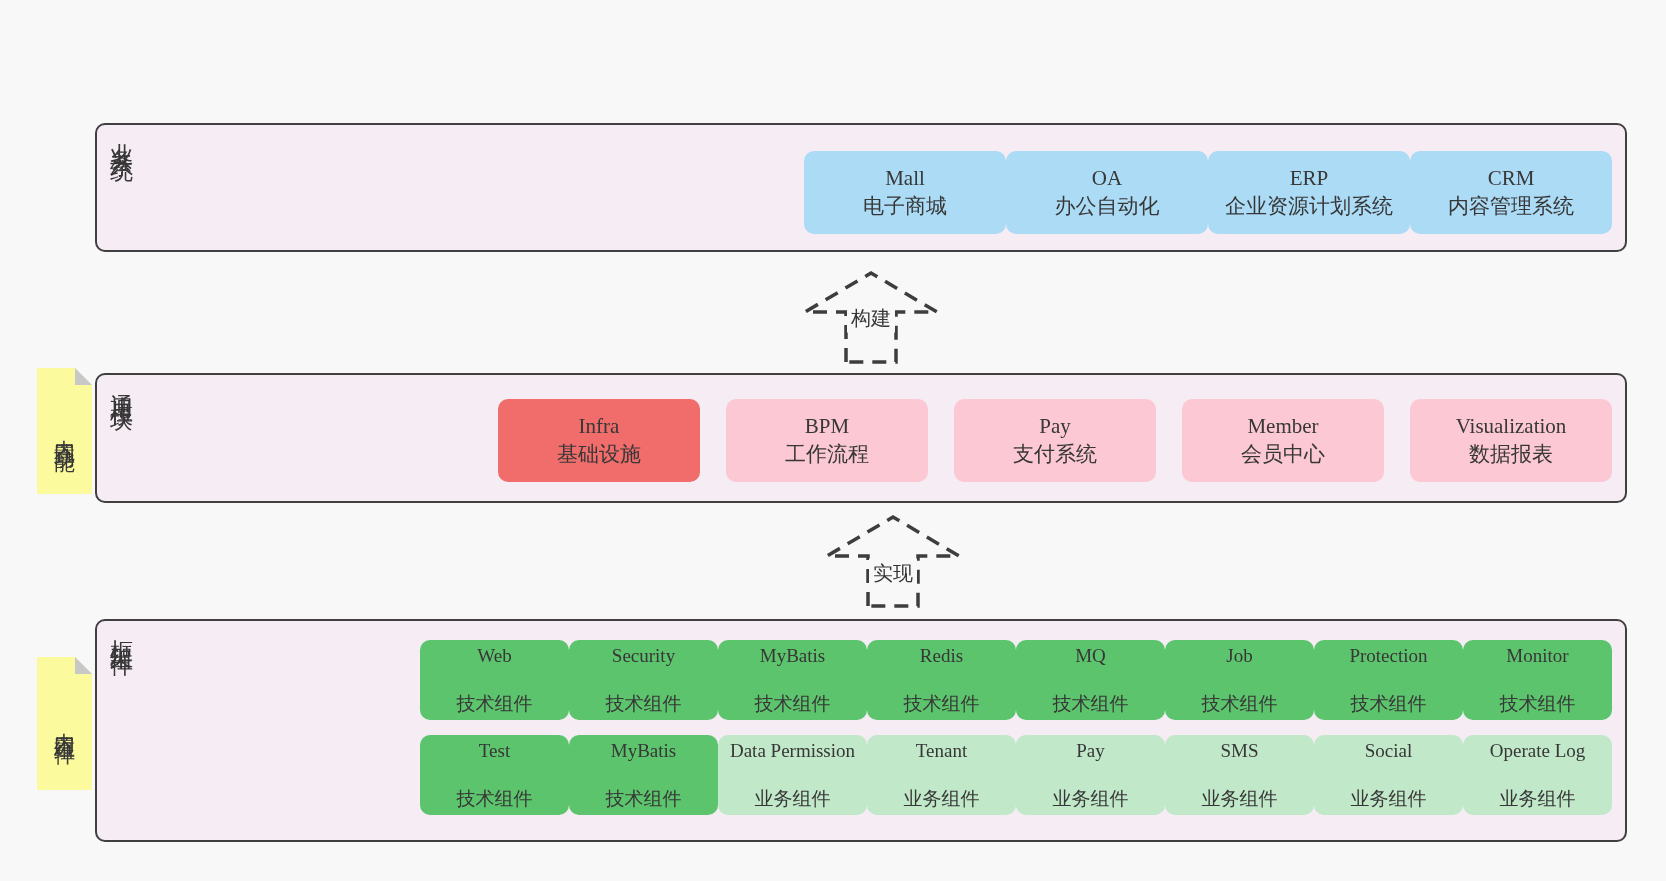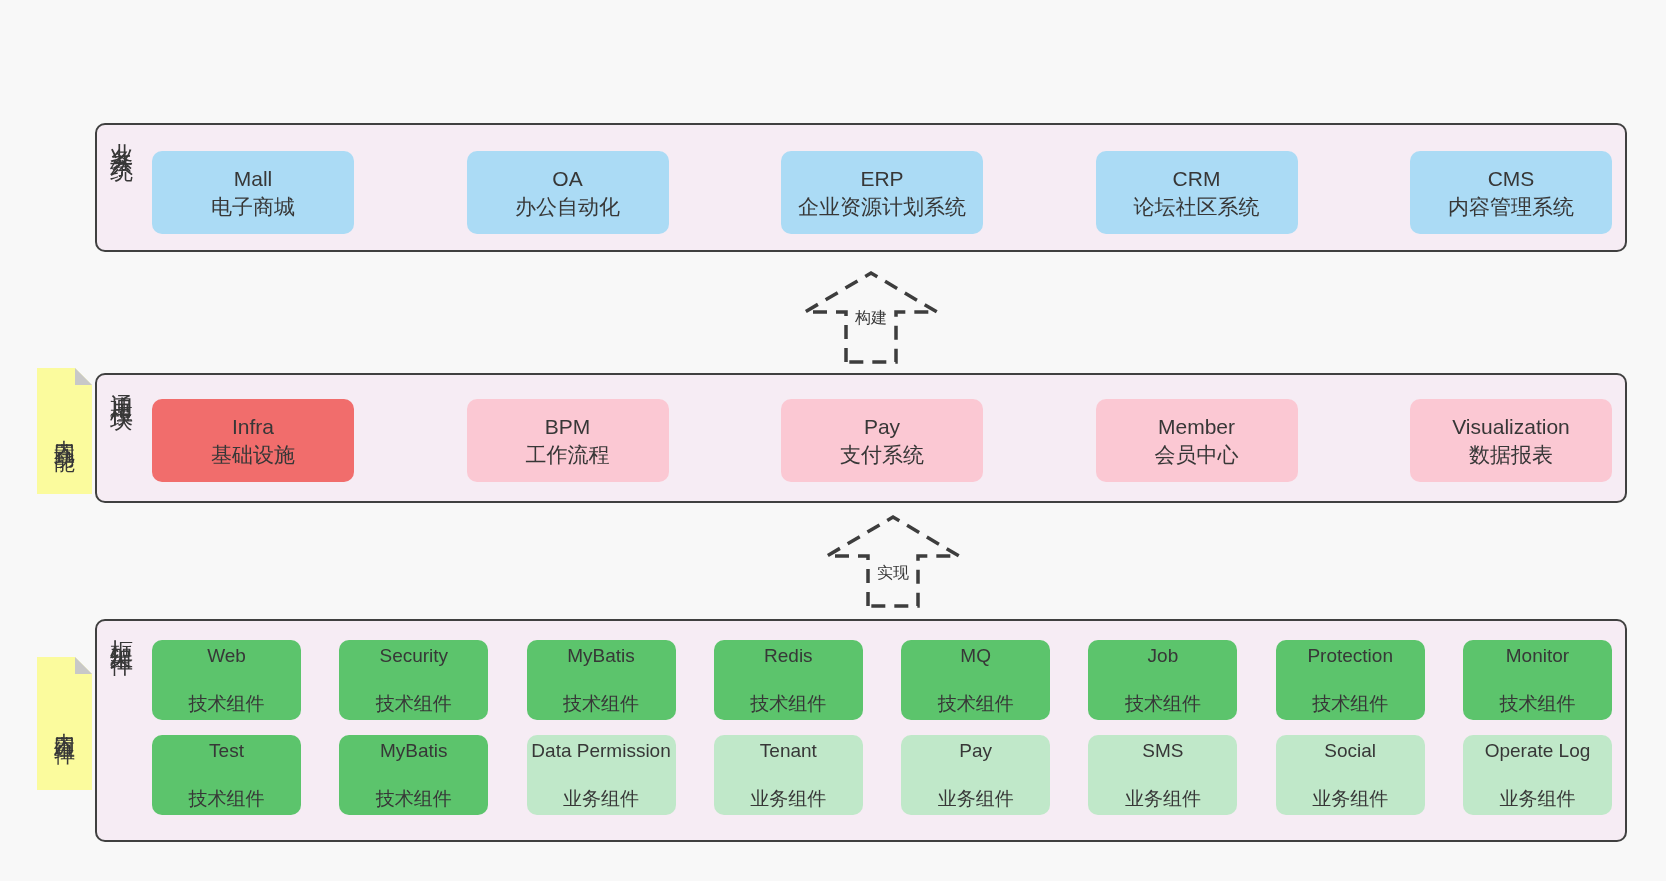"Mall" .boxes { font-family: none -> Liberation Serif, serif; justify-content: space-between -> flex-end }
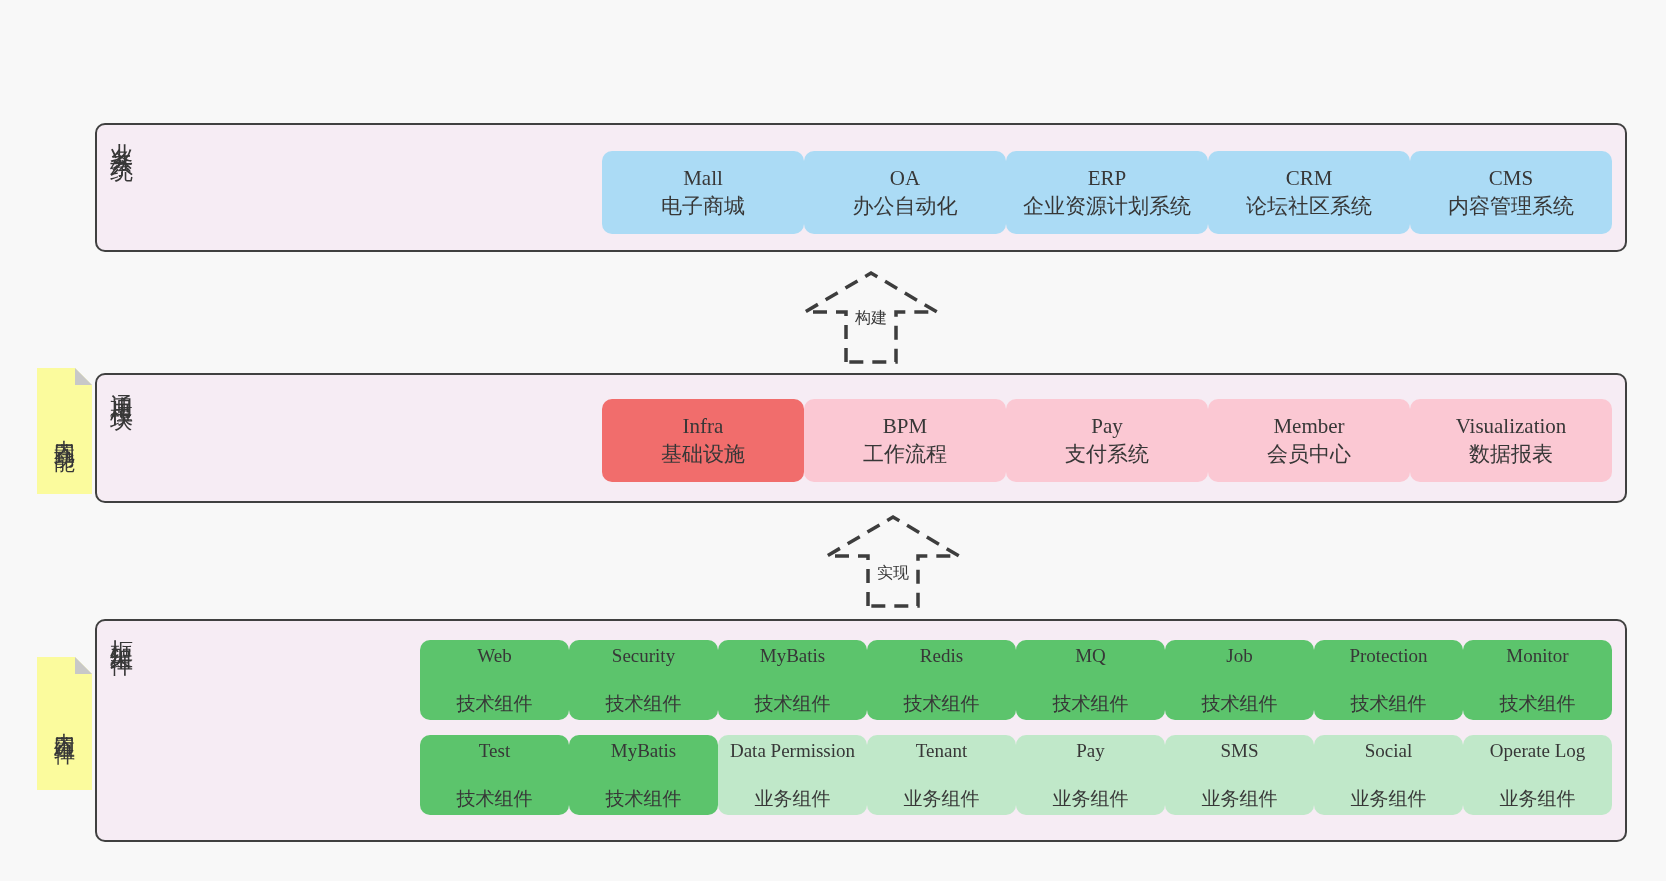"CMS" div.box { html: <div> <div>CMS</div> <div>内容管理系统</div> </div> -> none }
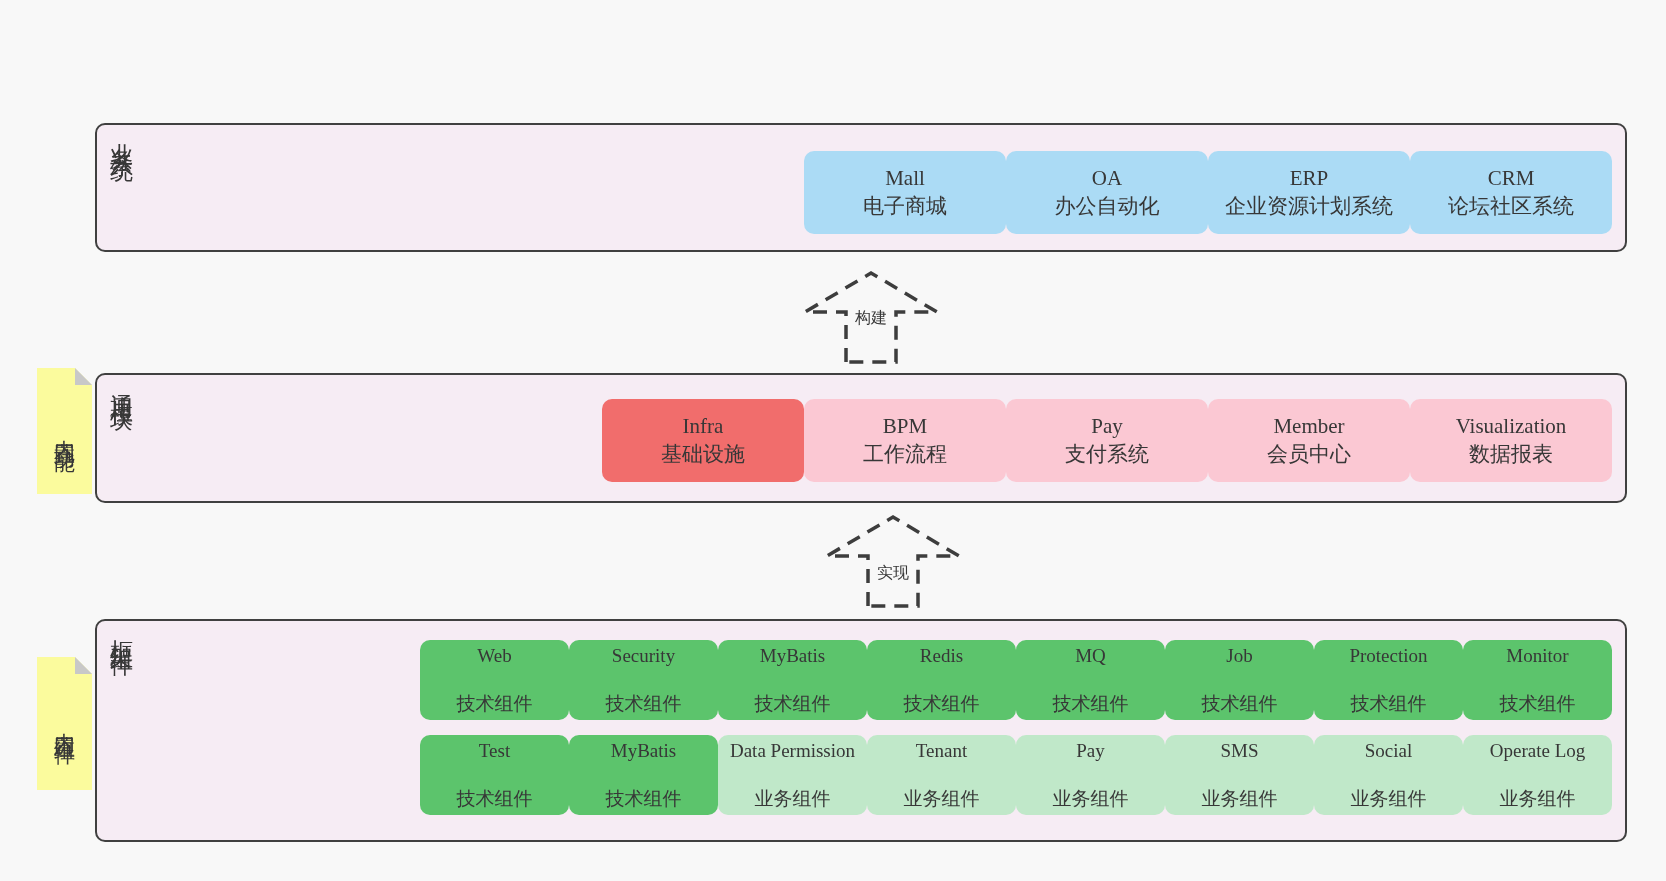"论坛社区系统" div { text: 论坛社区 -> 内容管理 }
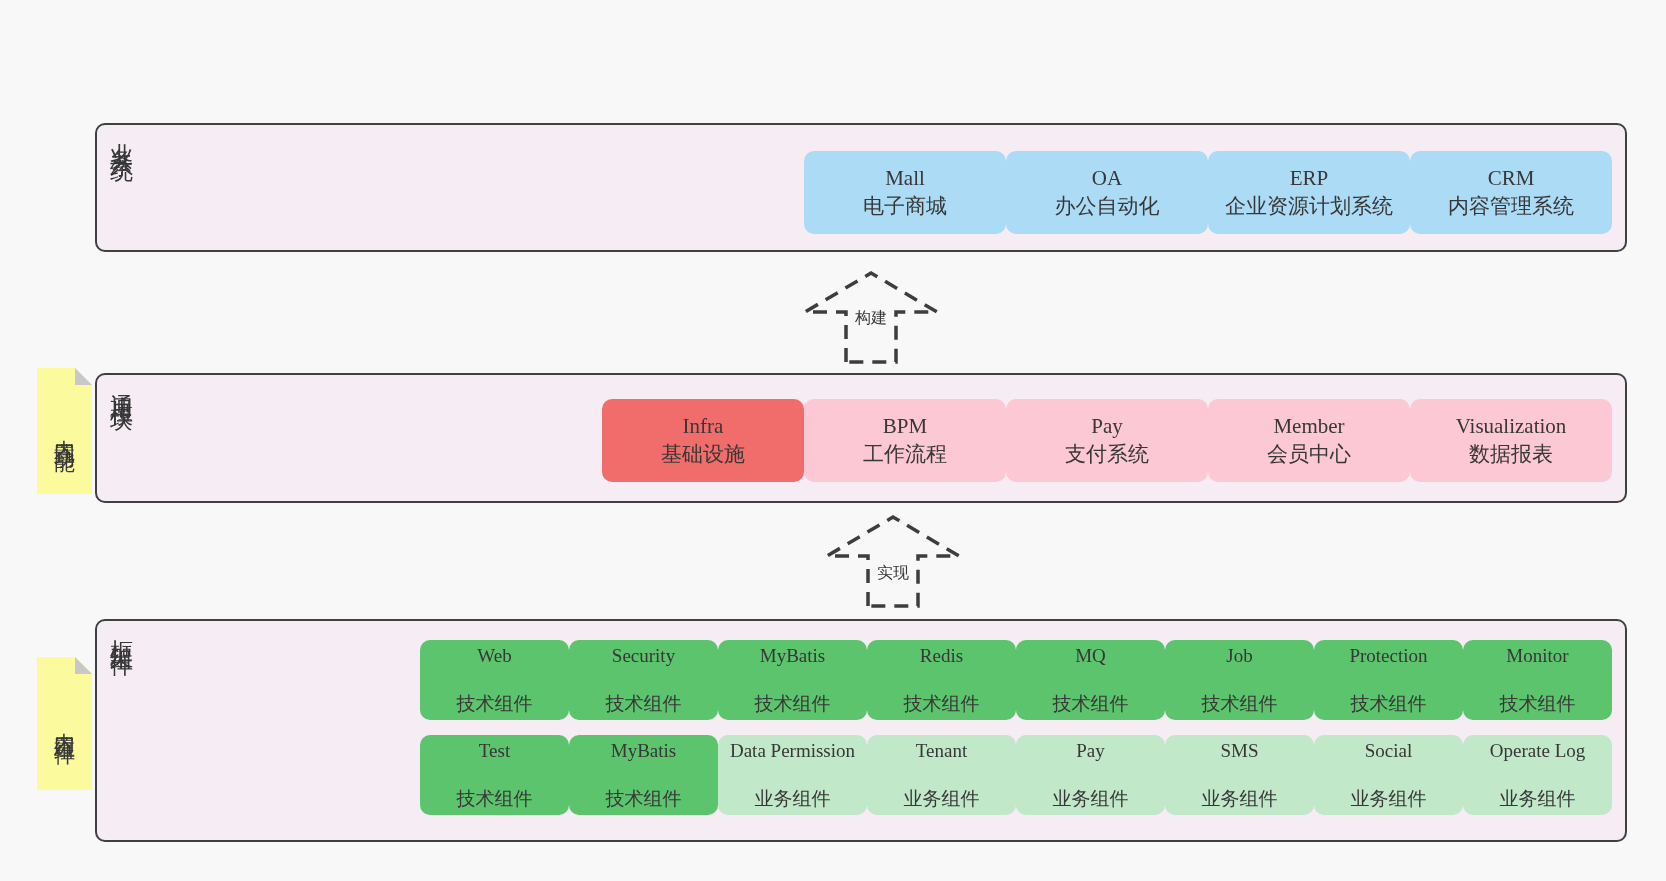"构建" .arrow-label { font-size: 16px -> 20px }
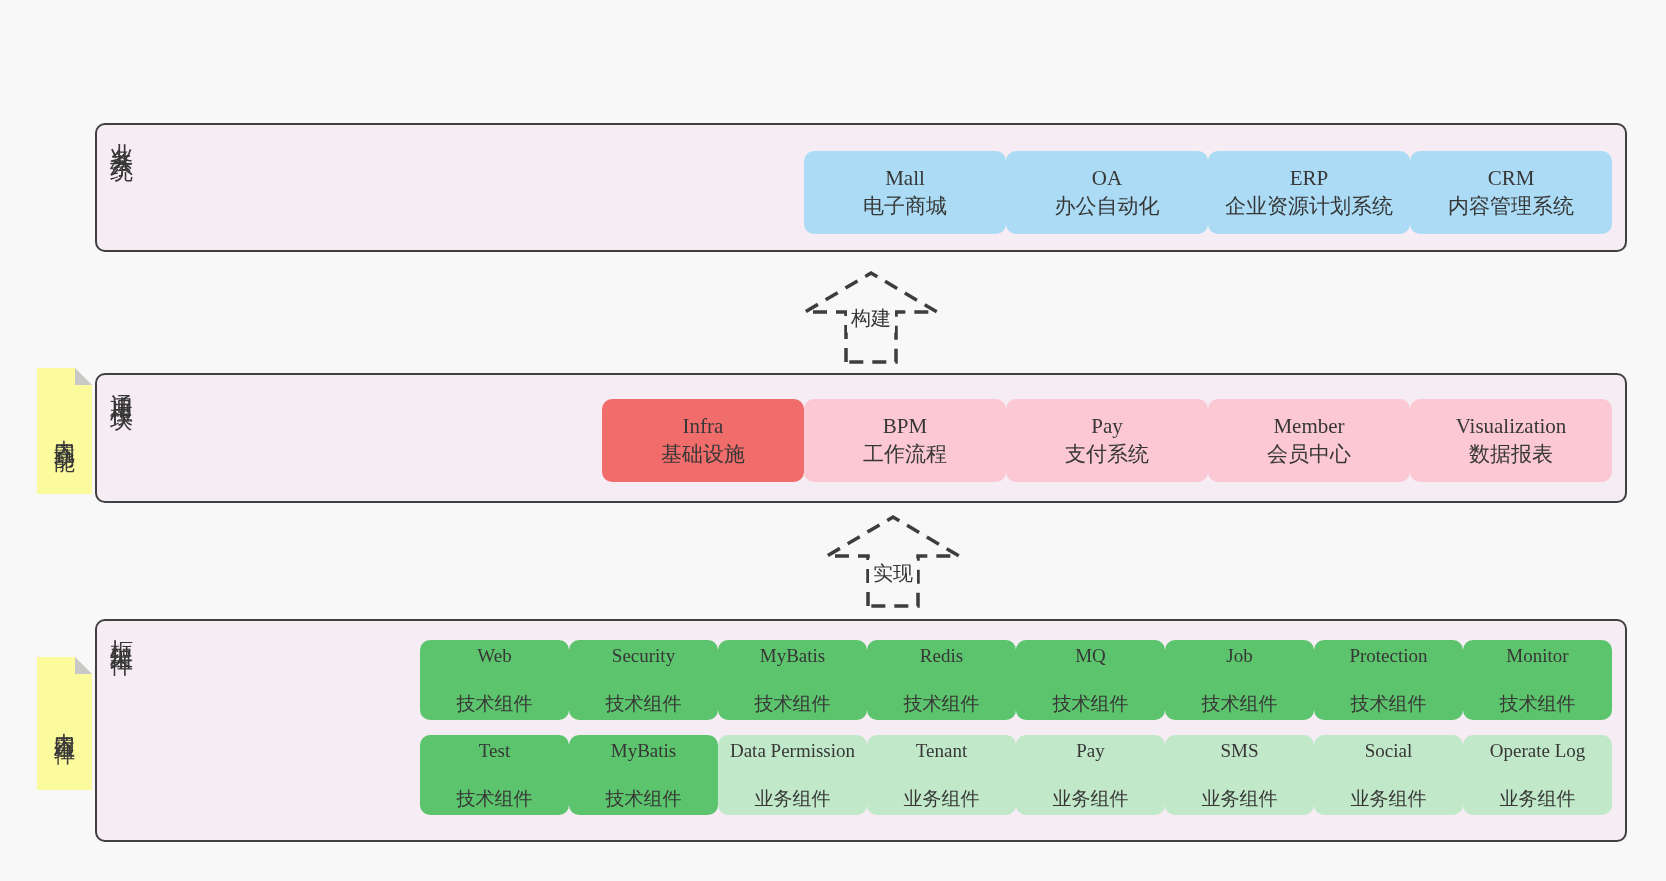"BPM" .pink { margin-left: none -> 26px }
